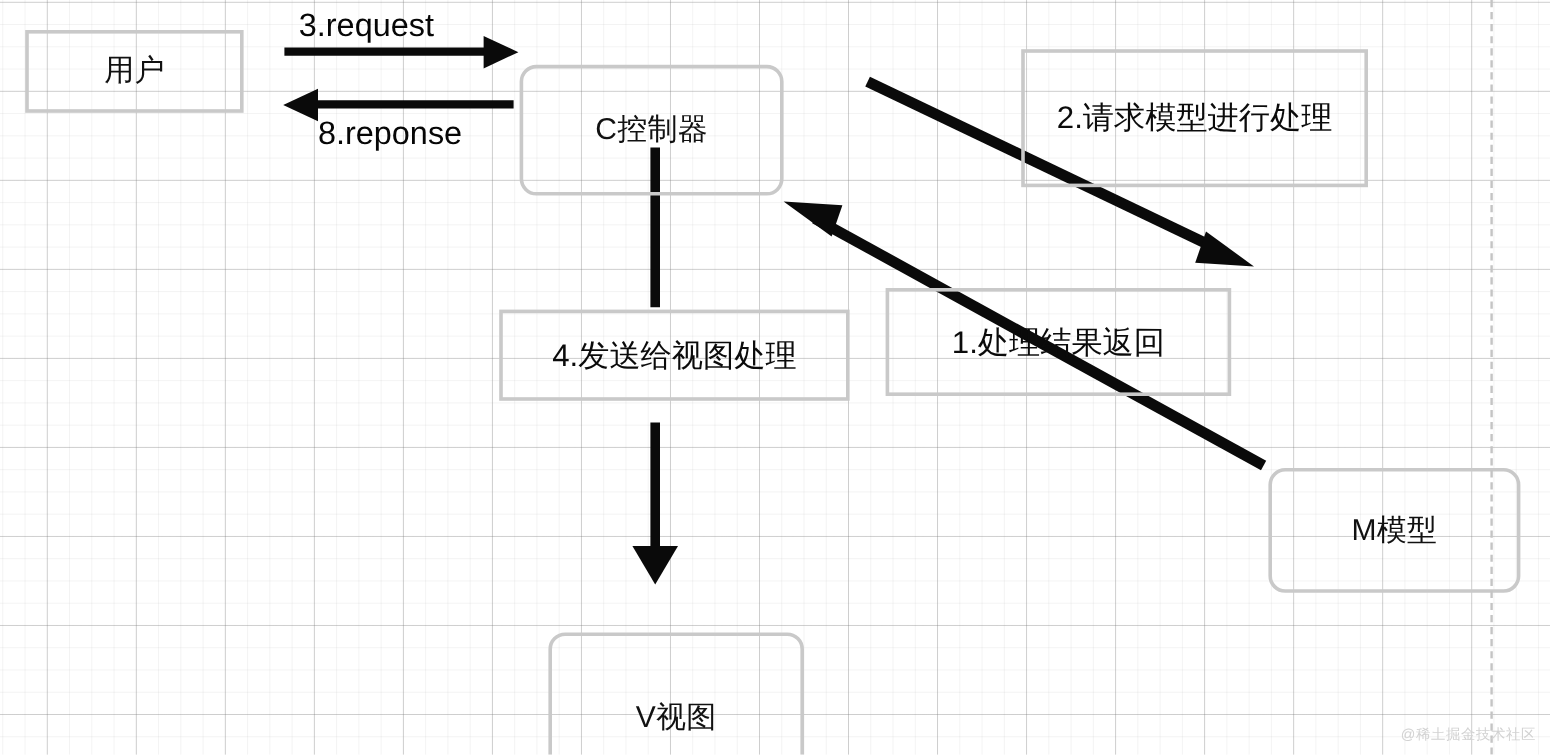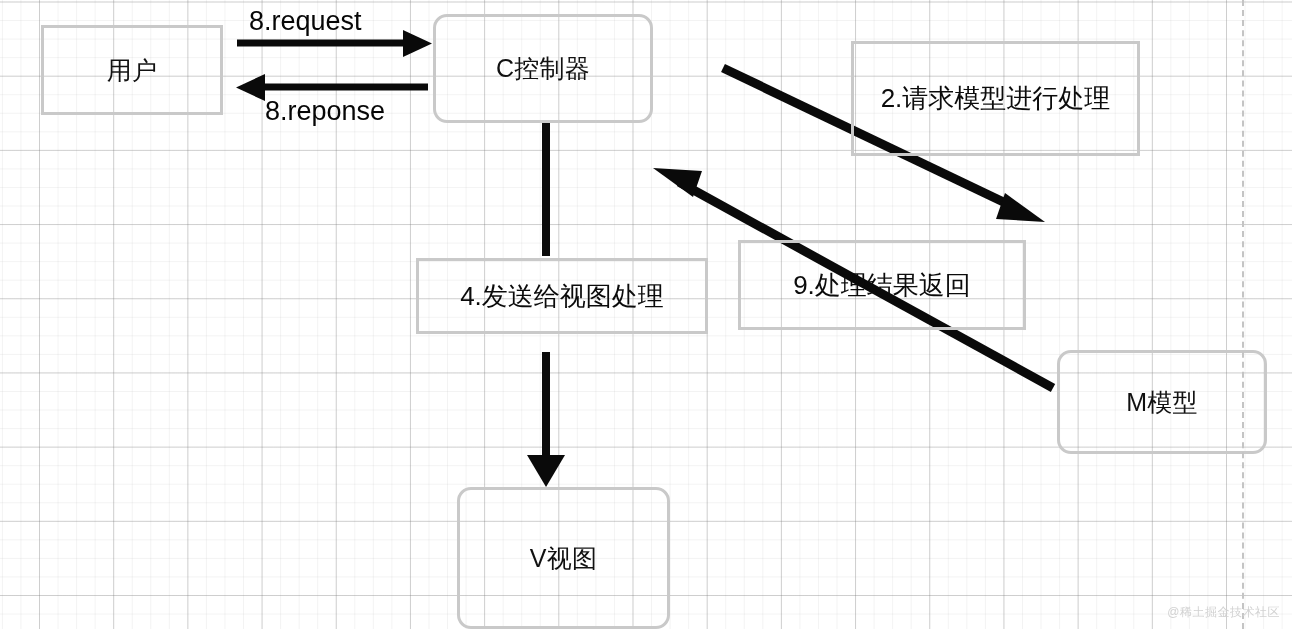"8.request" div.free-label { text: 8.request -> 3.request }
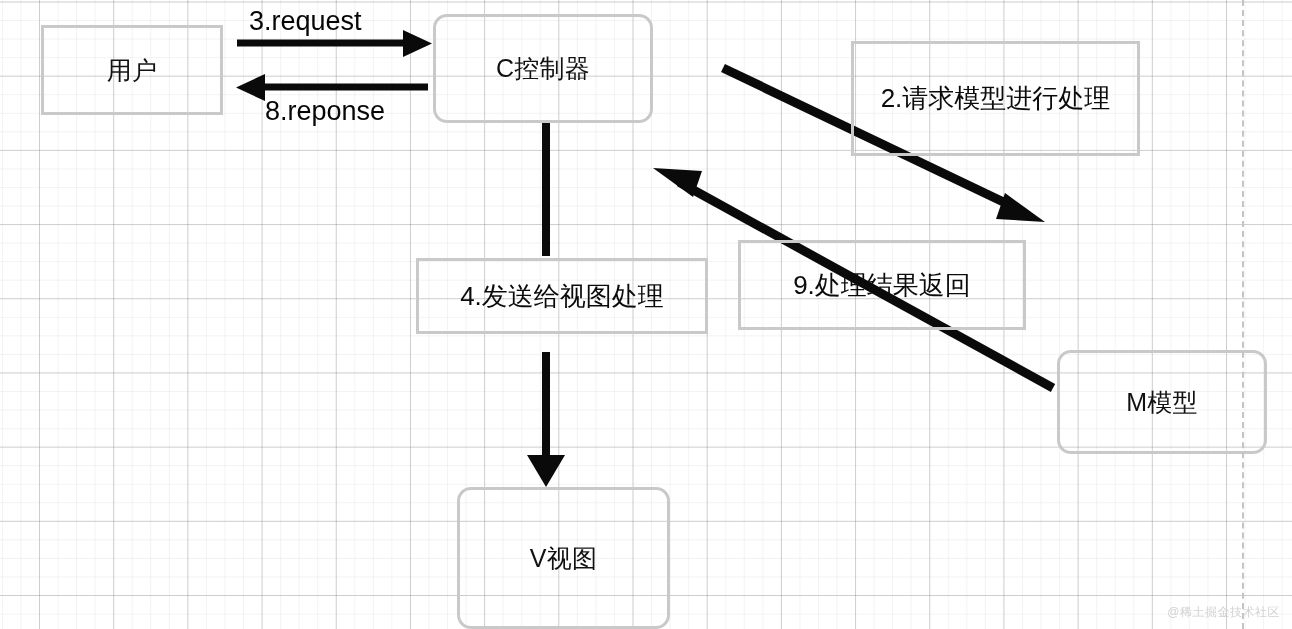"用户" div.node { height: 90px -> 69px; margin-left: 20px -> none }
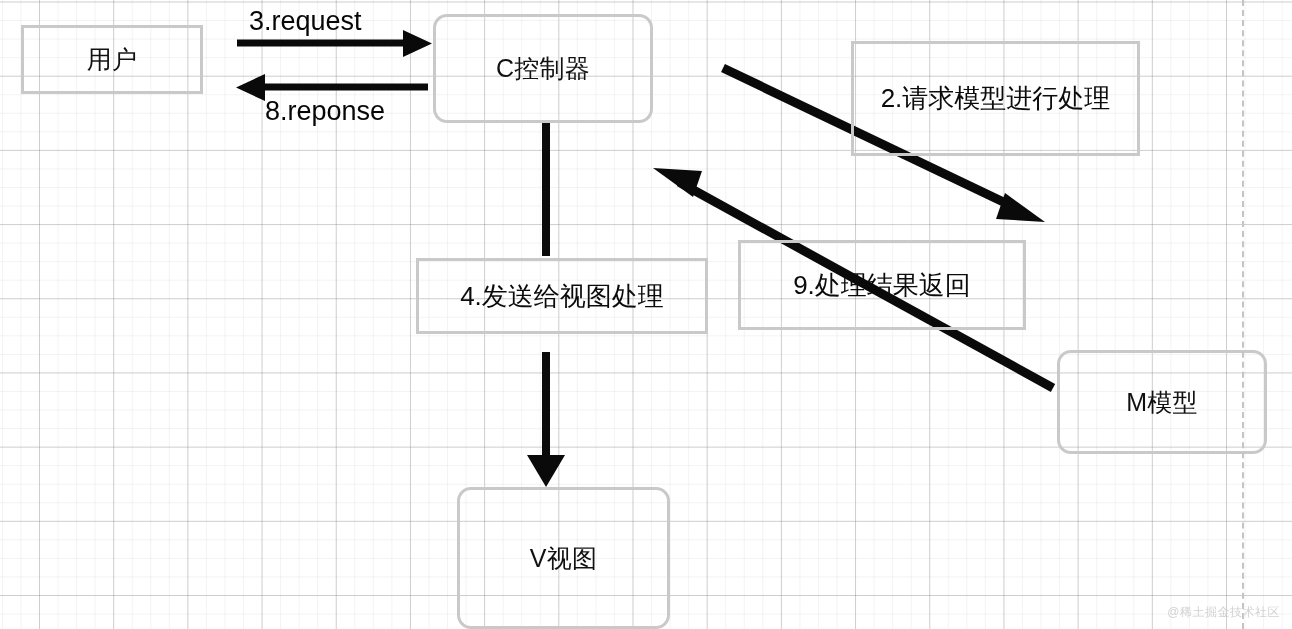"C控制器" .node.round { margin-top: none -> 40px }
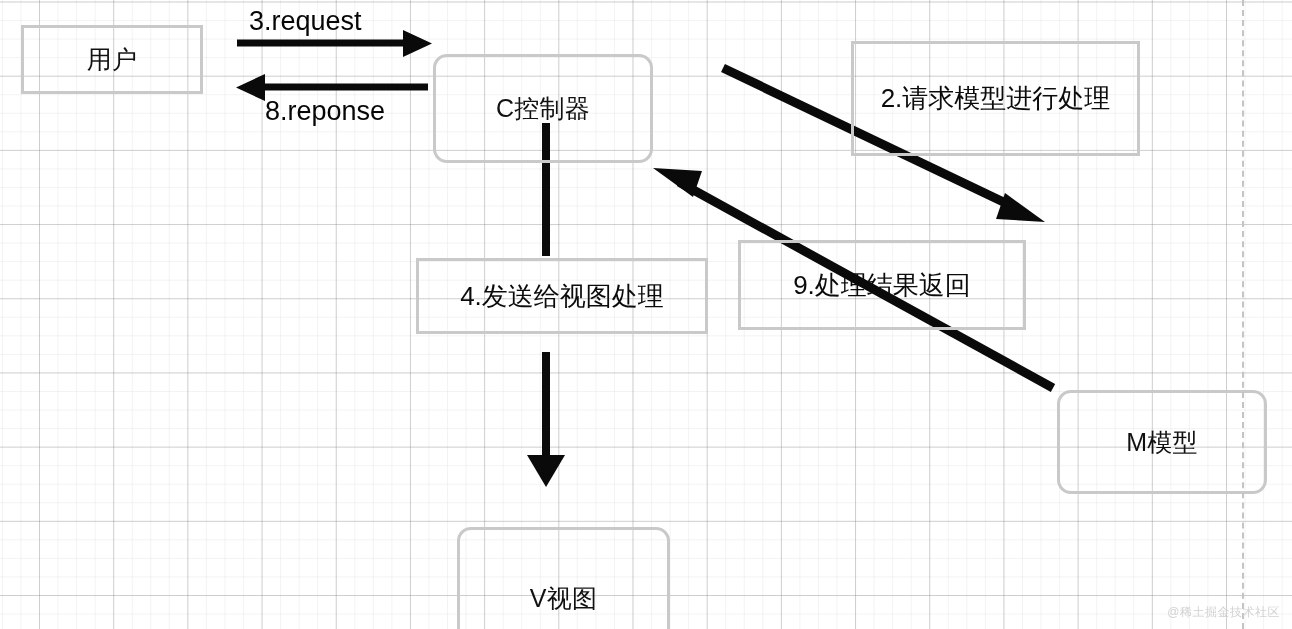"9.处理结果返回" span { text: 9 -> 1 }
